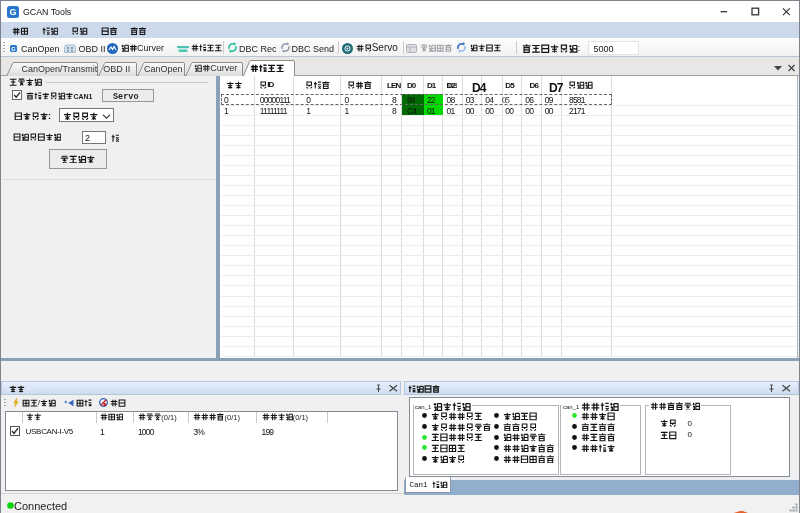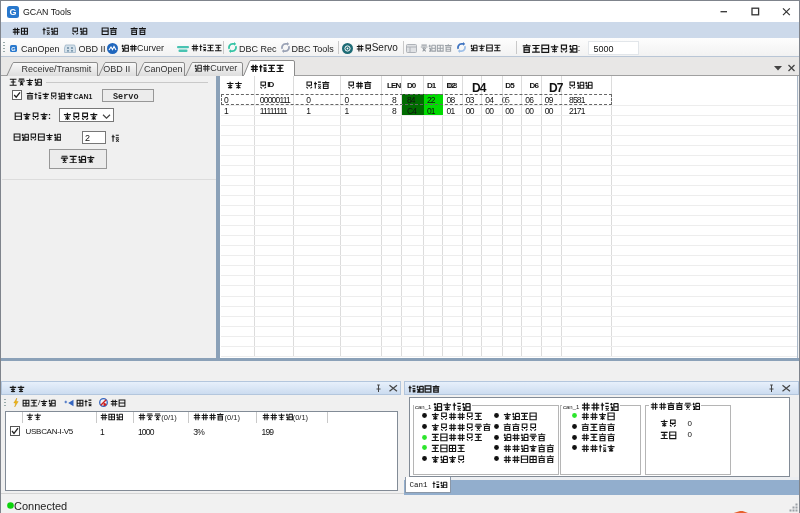"DBC Tools" div { text: Tools -> Send }
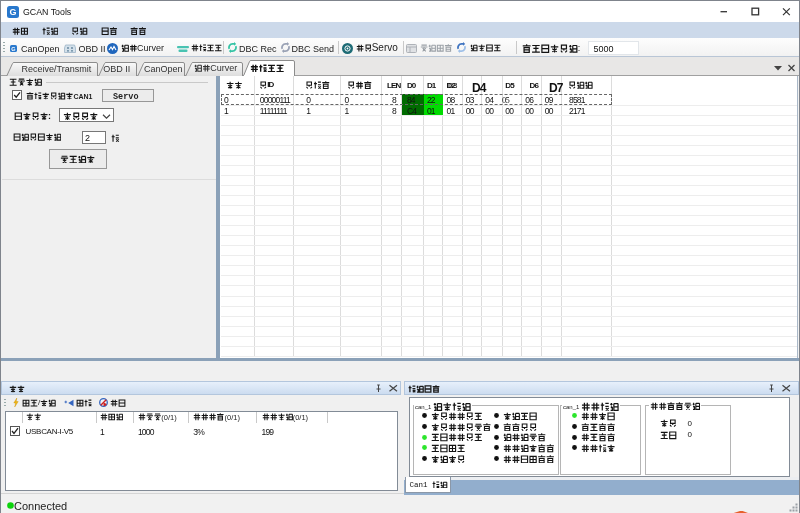"Receive/Transmit" div { text: Receive/Transmit -> CanOpen/Transmit }
